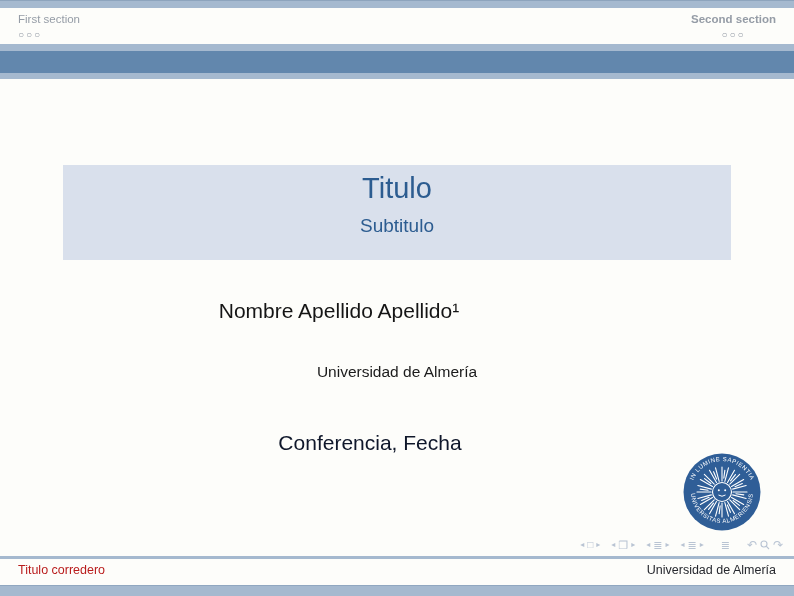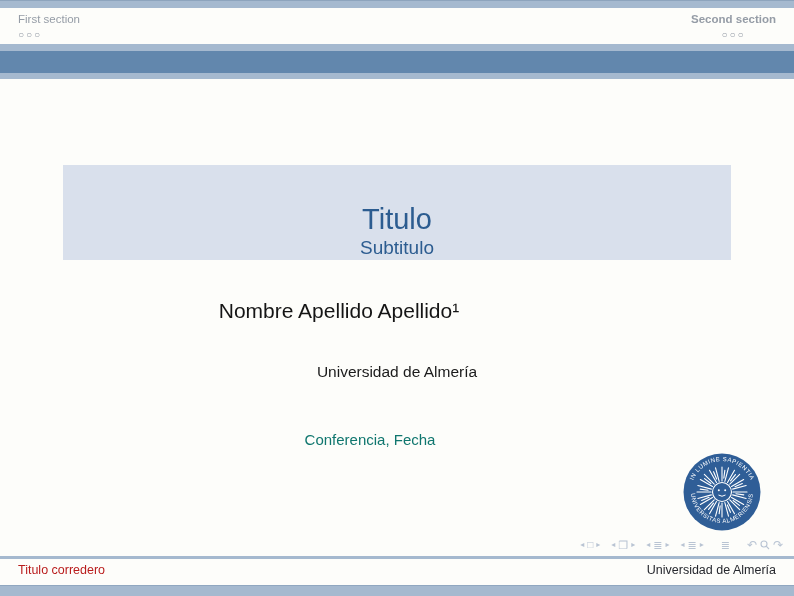"Titulo" .title-box { justify-content: flex-end -> flex-start; padding-top: 26px -> 6px }
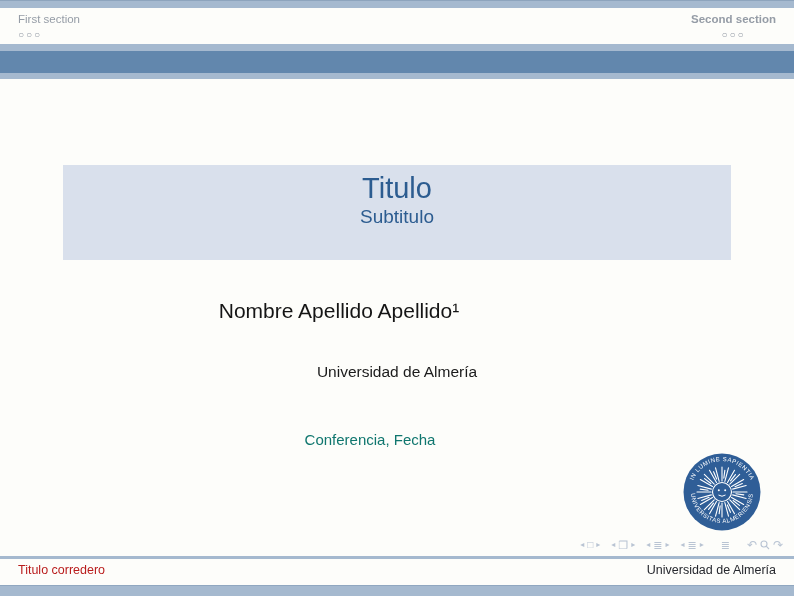"Subtitulo" .subtitle { margin-top: none -> 9px }
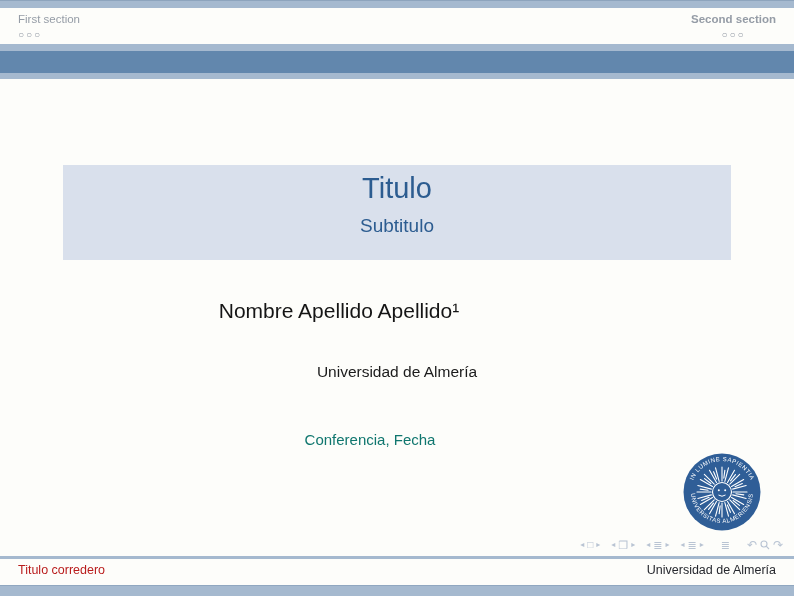"Conferencia, Fecha" .date { color: #0f766e -> #0f172a; font-size: 15px -> 21px }
